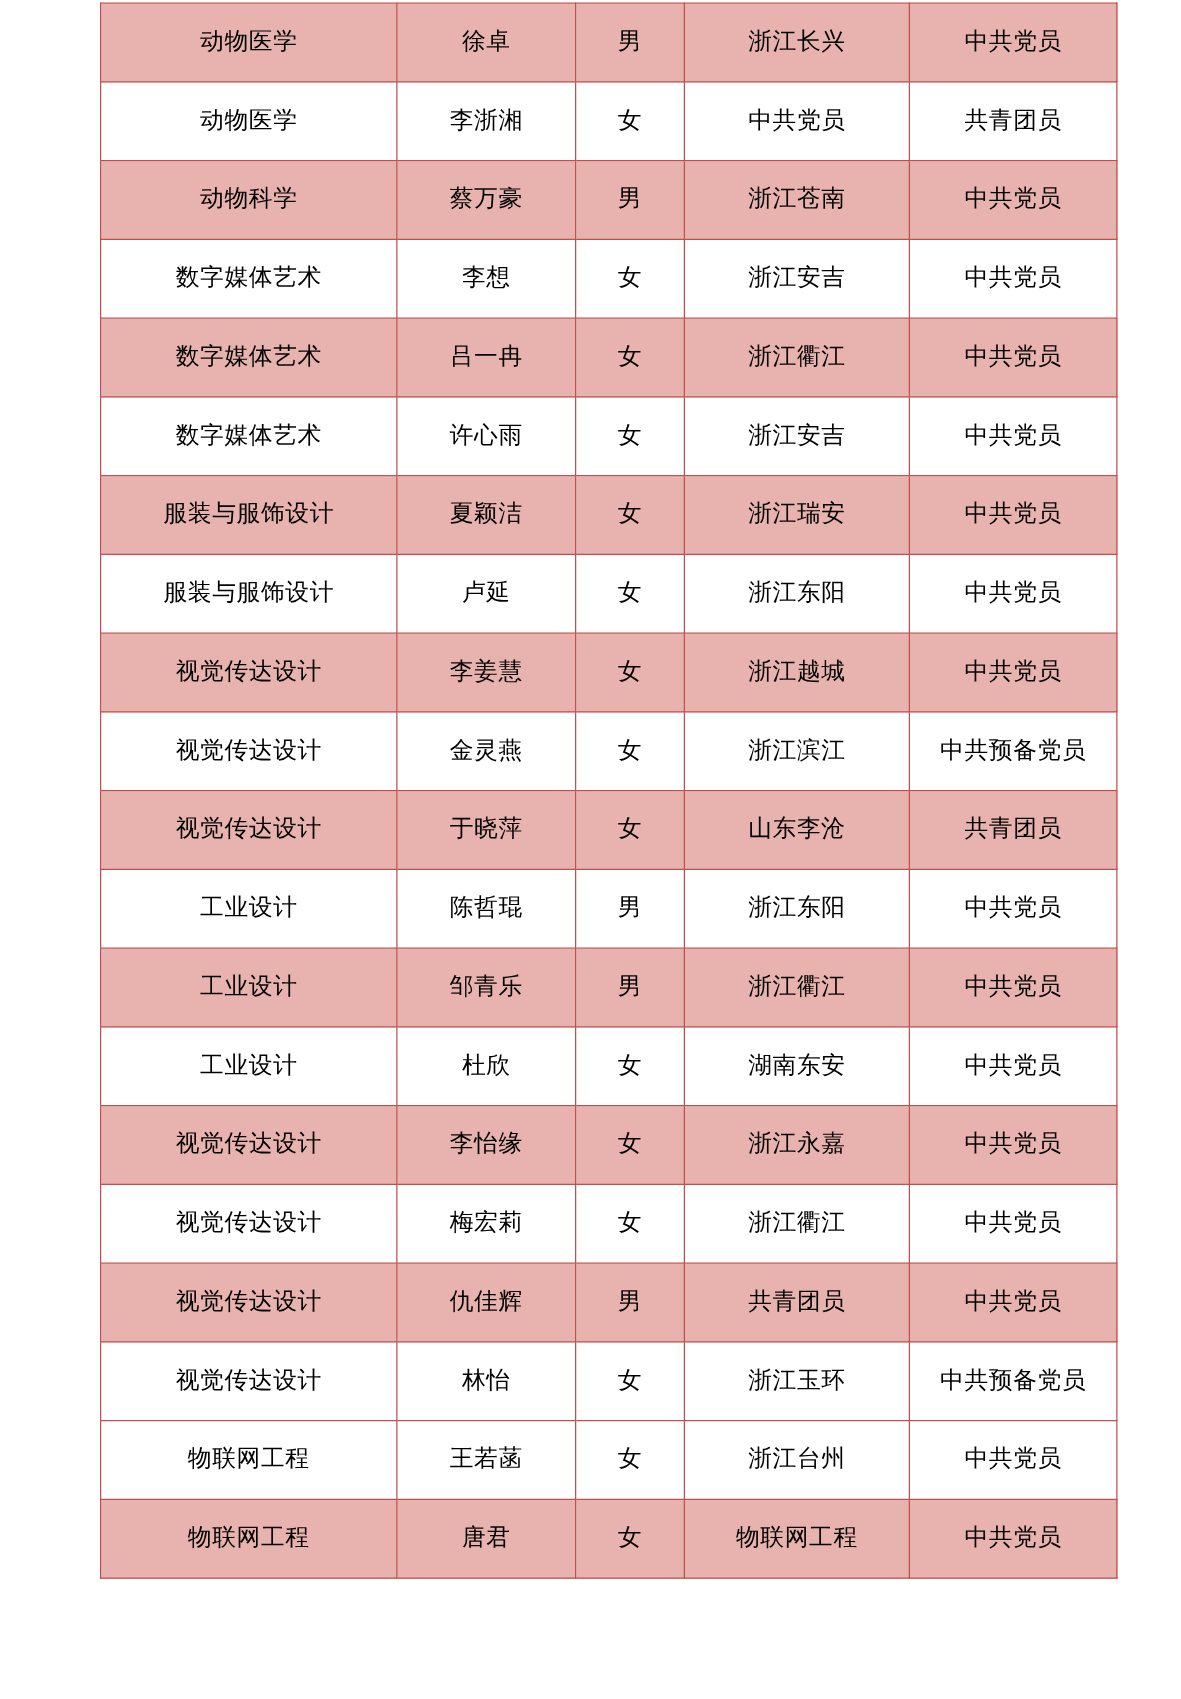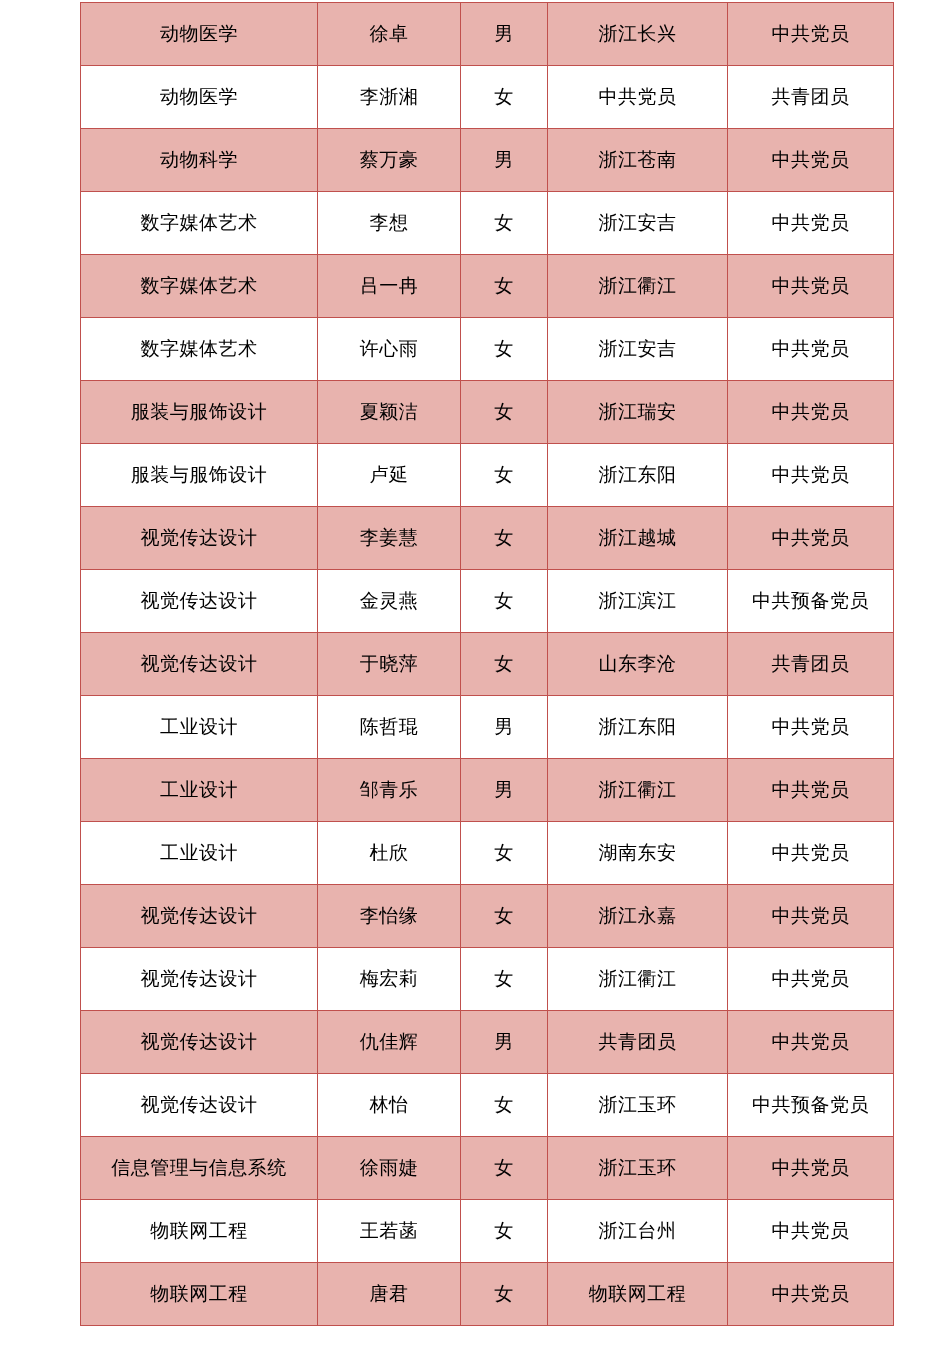"信息管理与信息系统" tr.shaded { html: <tr> <td>信息管理与信息系统</td> <td>徐雨婕</td> <td>女</td> <td>浙江玉环</td> <td>中共党员</td> </tr> -> none }
